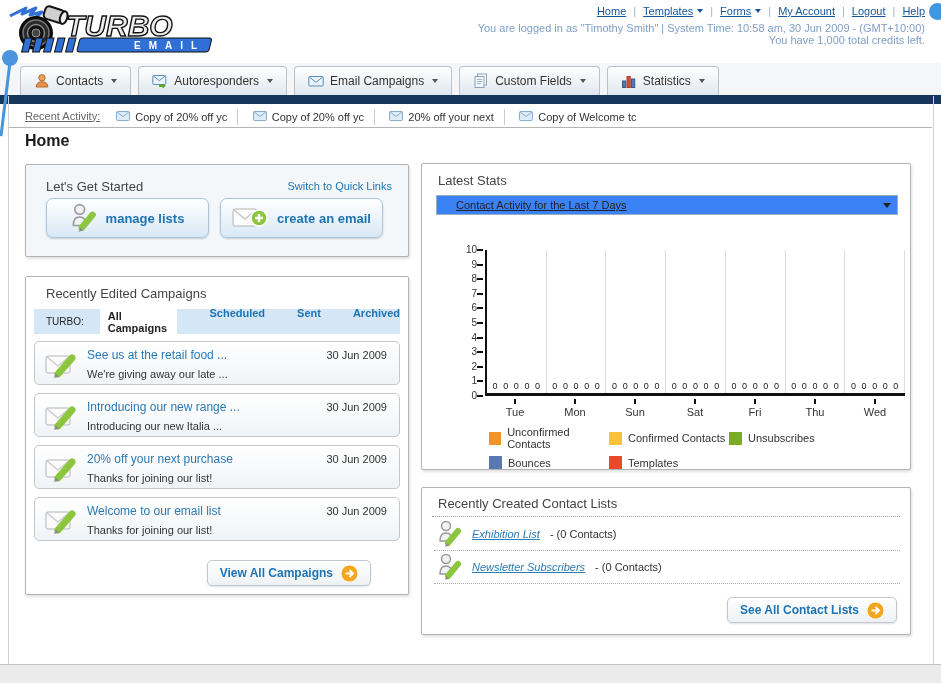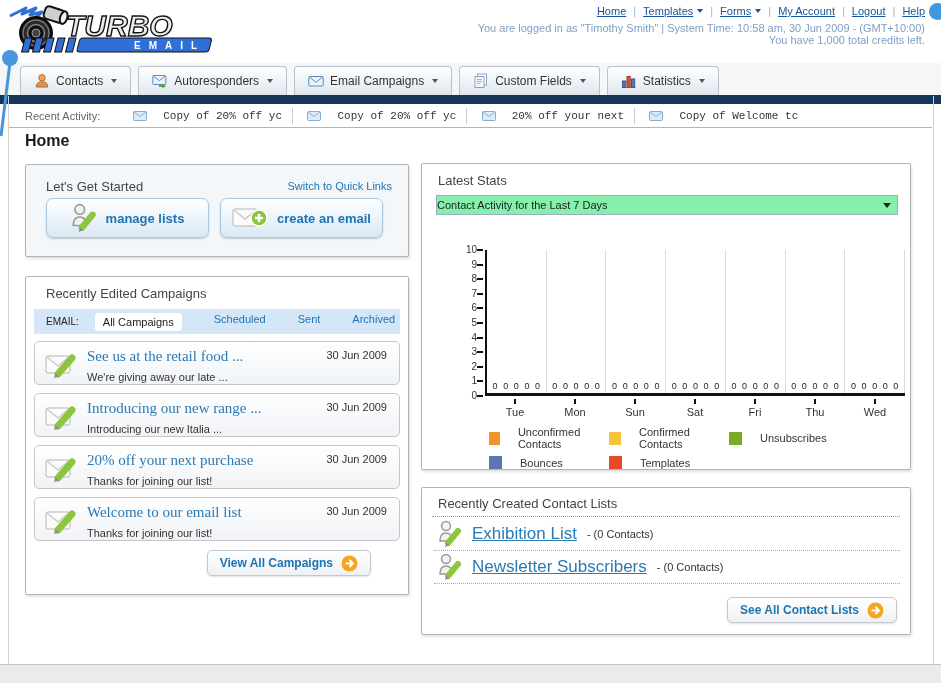"Recent Activity:" .activity-label { margin-right: 23px -> 6px; text-decoration: none -> underline }
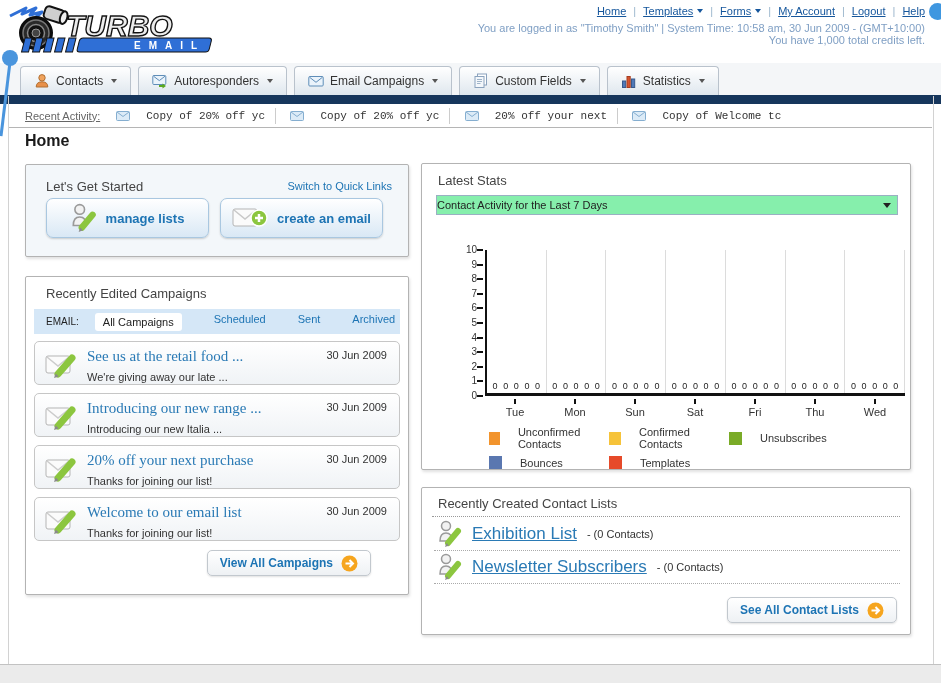"Copy of 20% off yc" .activity-item { align-items: center -> none; font-family: Liberation Mono, monospace -> none; gap: 16px -> 5px }
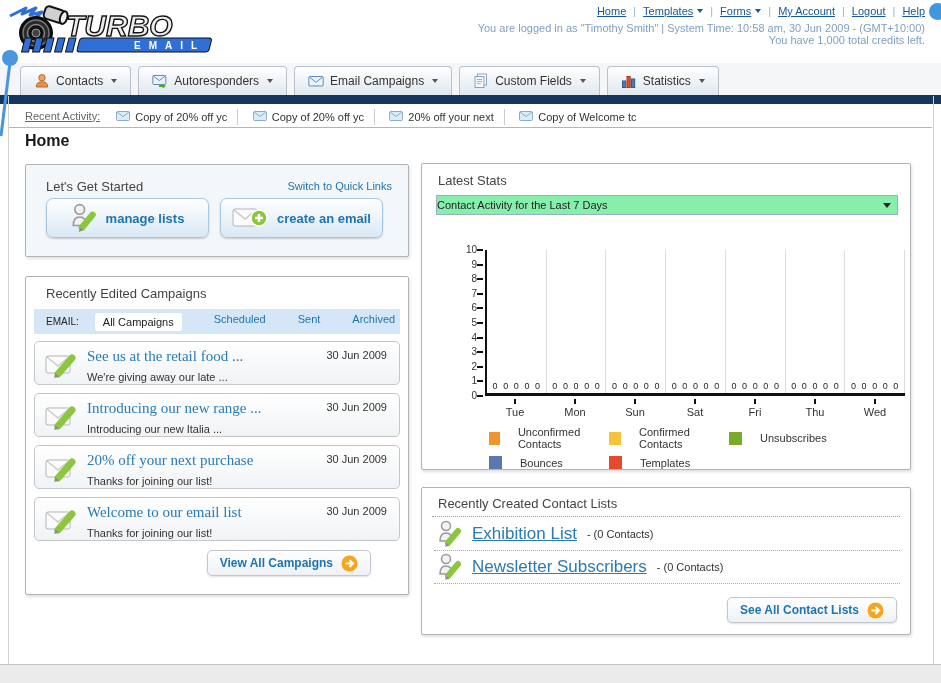"Contact Activity for the Last" .stats-select { background: #86efac -> #3b82f6; padding-left: 0 -> 19px; text-decoration: none -> underline }
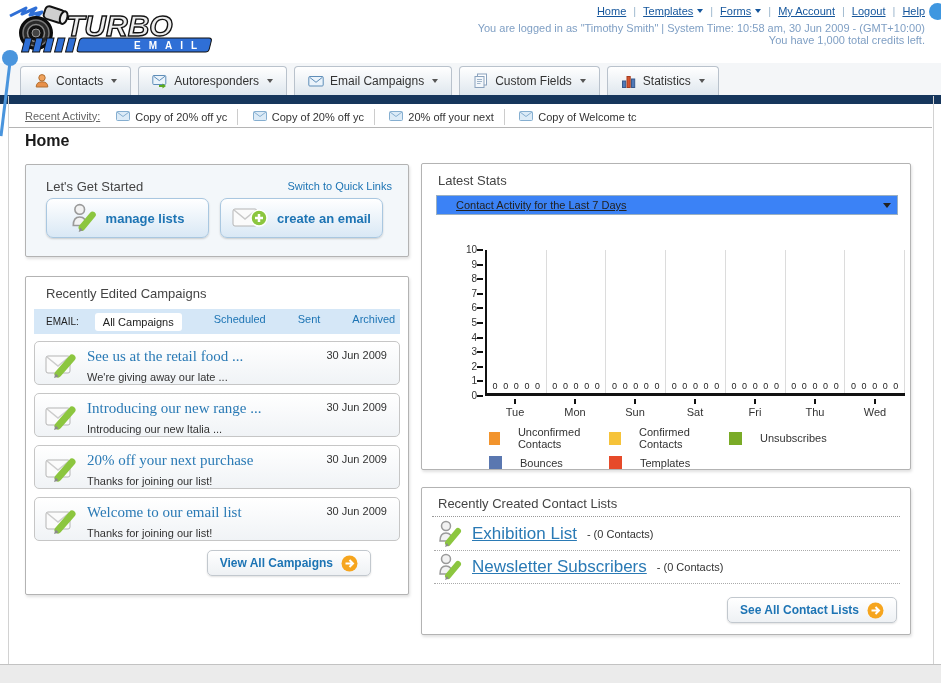"EMAIL:" span.show-label { text: EMAIL -> TURBO }
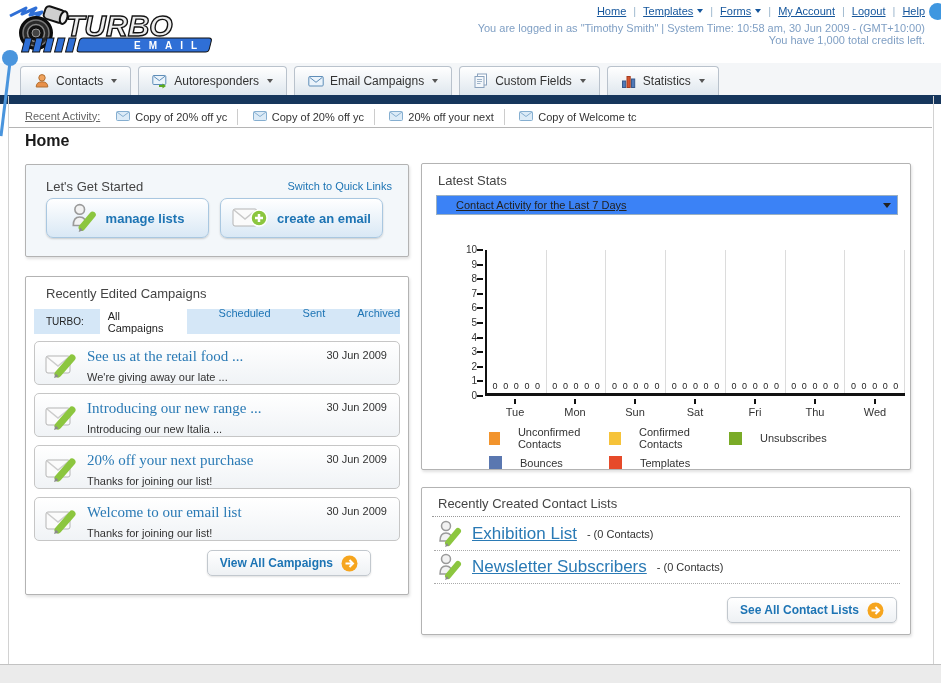"All Campaigns" span { font-weight: none -> bold }
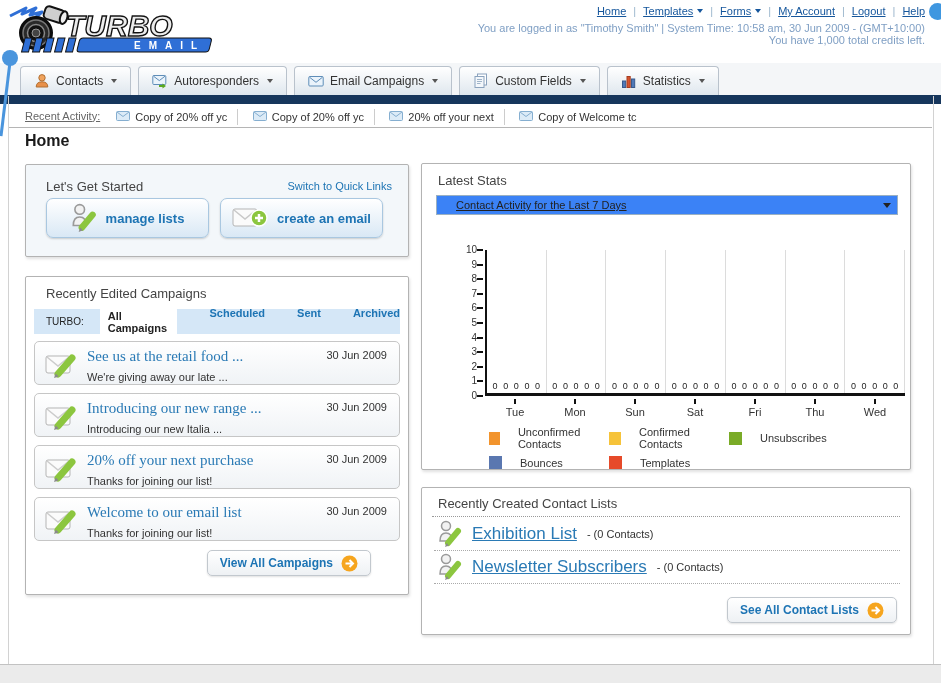"See us at the retail" .cr-title { font-family: Liberation Serif, serif -> none; font-size: 15px -> 12px }
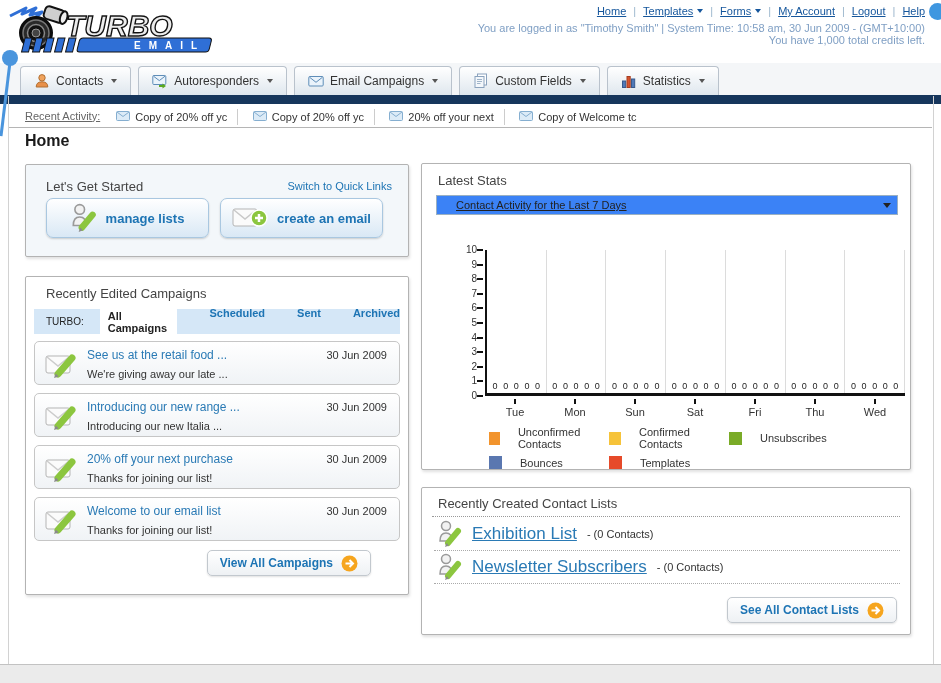"Unconfirmed Contacts" .legend-item { gap: 18px -> 6px }
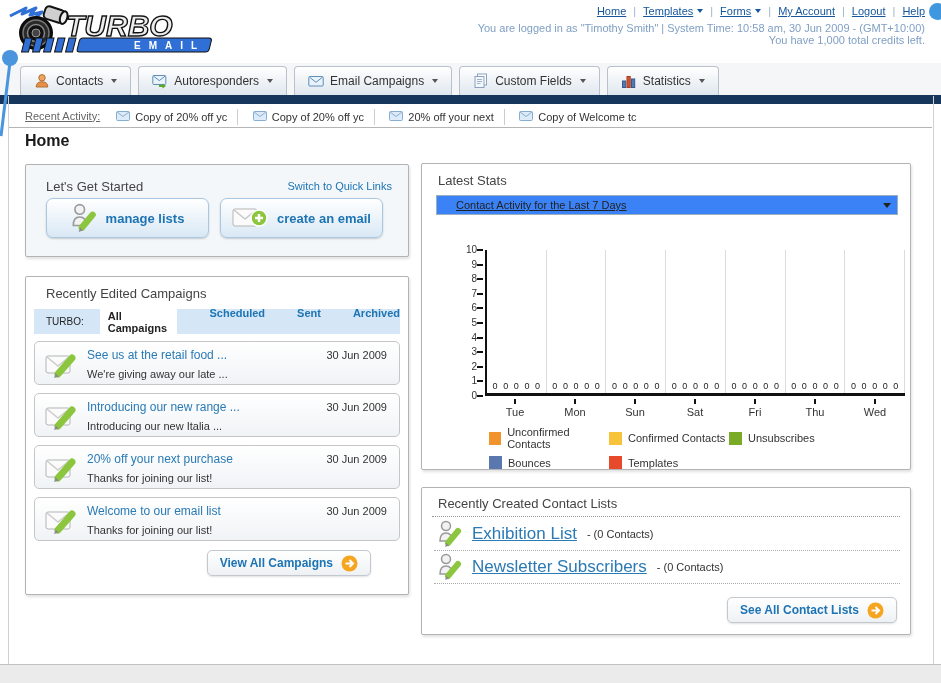"Exhibition List" .cl-name { font-size: 17px -> 11px; font-style: none -> italic }
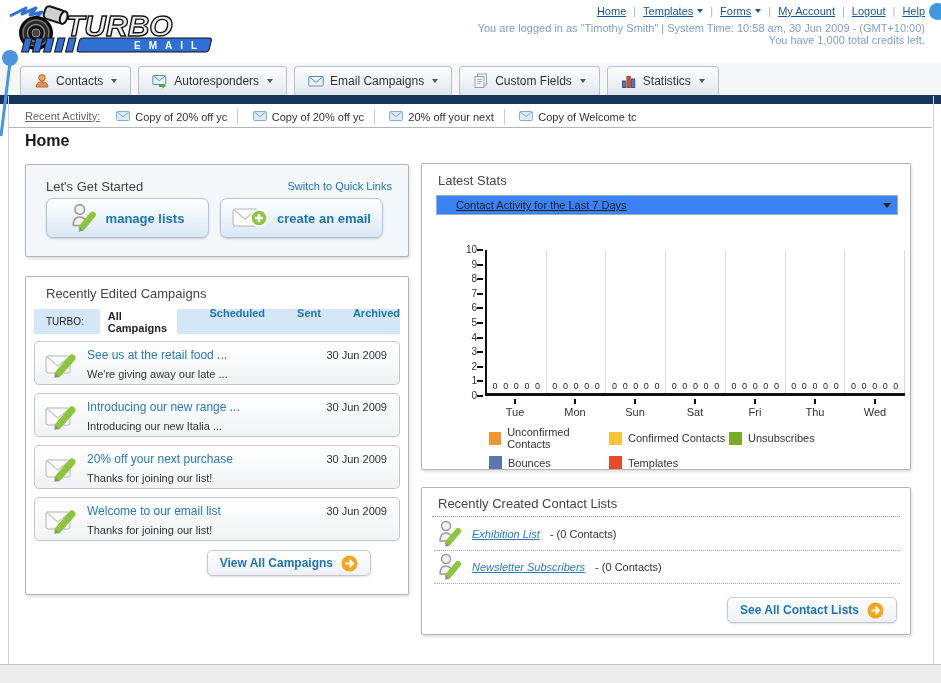"View All Campaigns" .view-all { bottom: 18px -> 8px }
